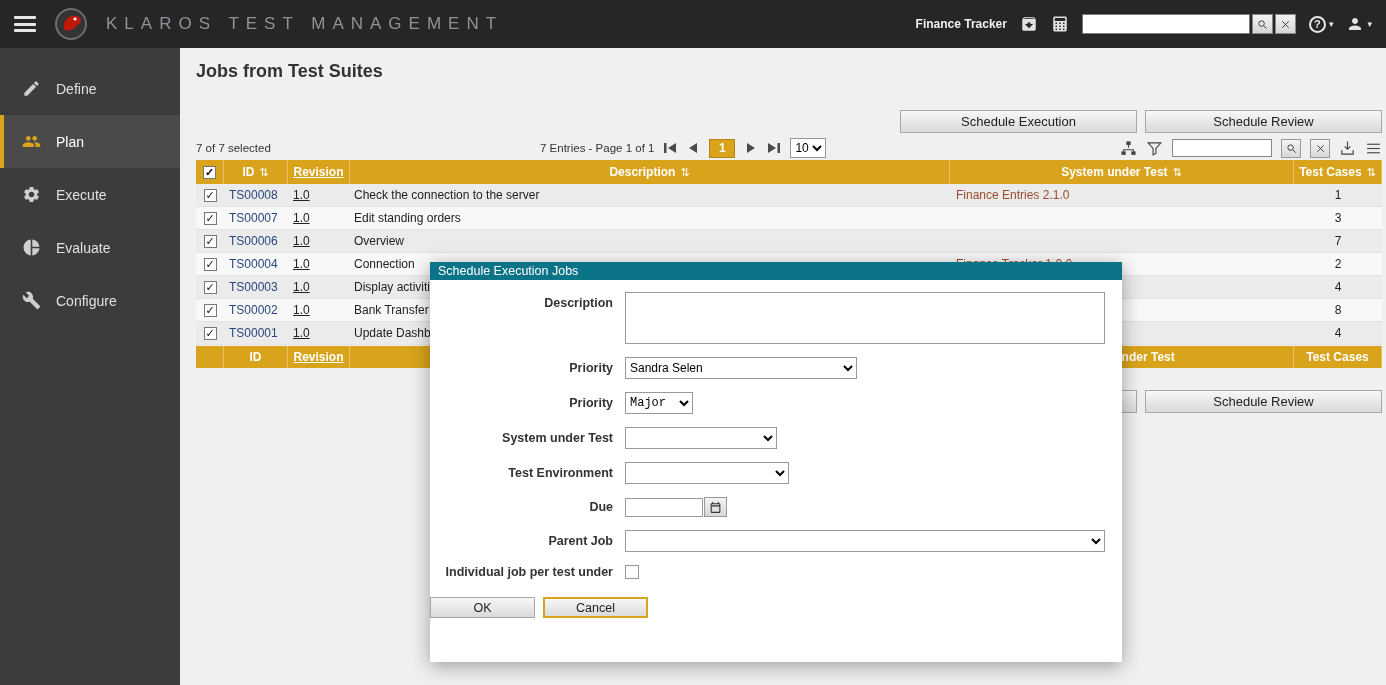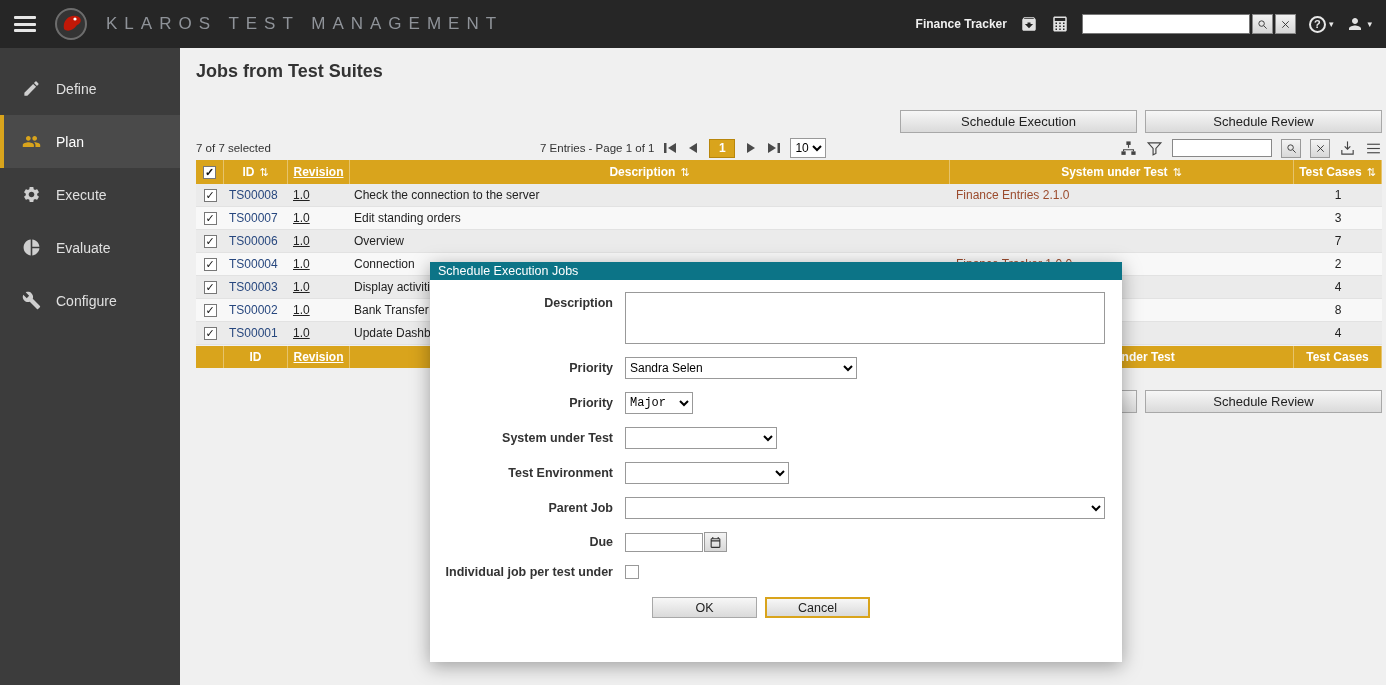"Parent Job" div.frow { order: before "Due" -> after "Due" }
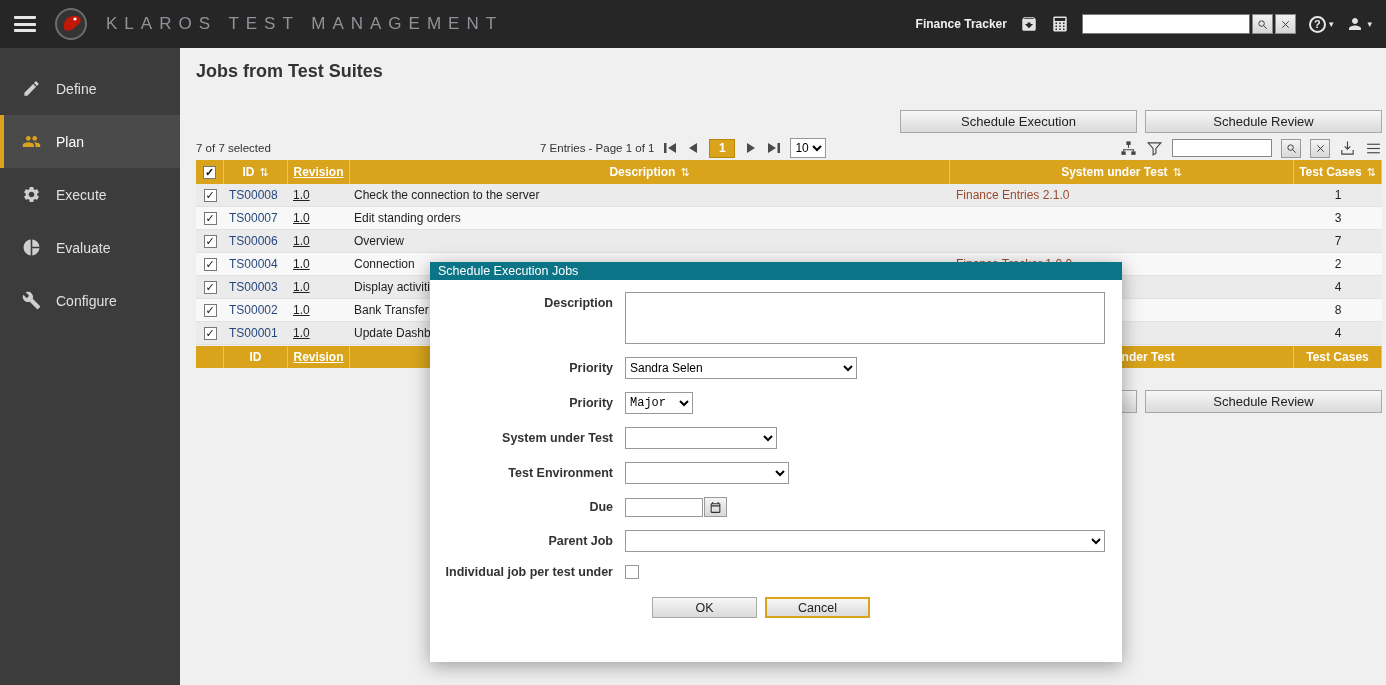"OK" .dlg-buttons { justify-content: center -> flex-start }
